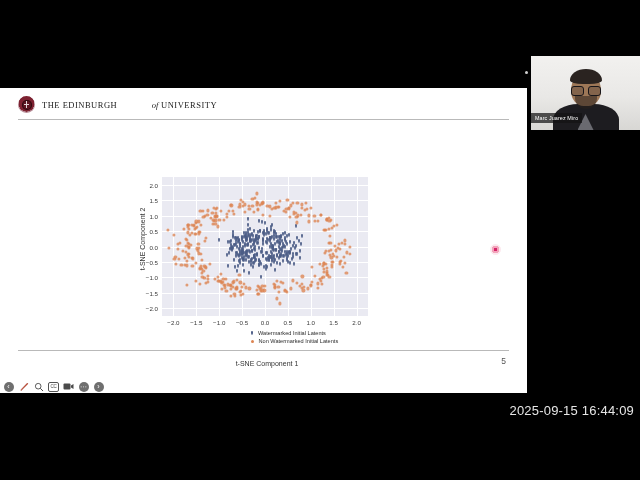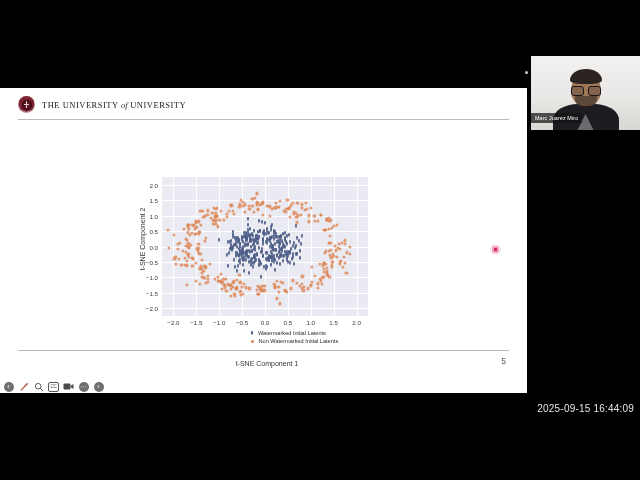"THE UNIVERSITY" span { text: UNIVERSITY -> EDINBURGH }
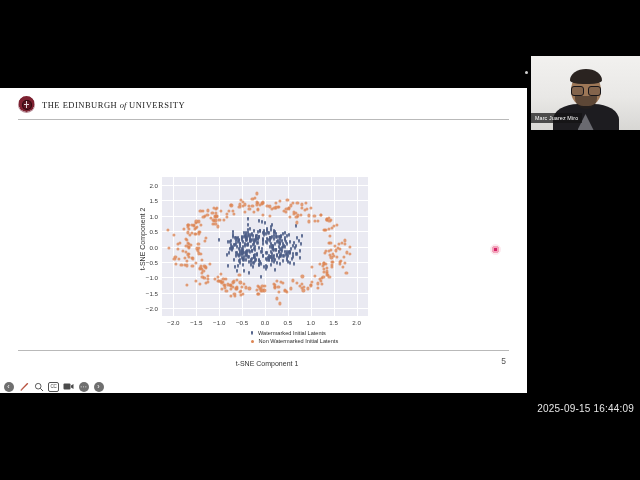"of" .brand-text em { margin-left: none -> 32px }
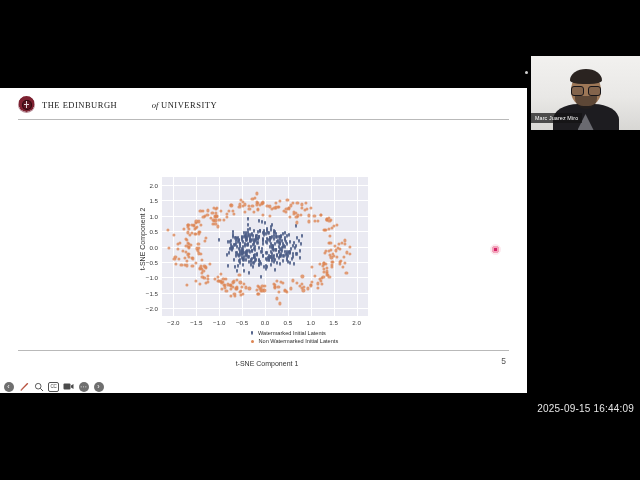"2025-09-15 16:44:09" #timestamp { font-size: 10px -> 13px }
